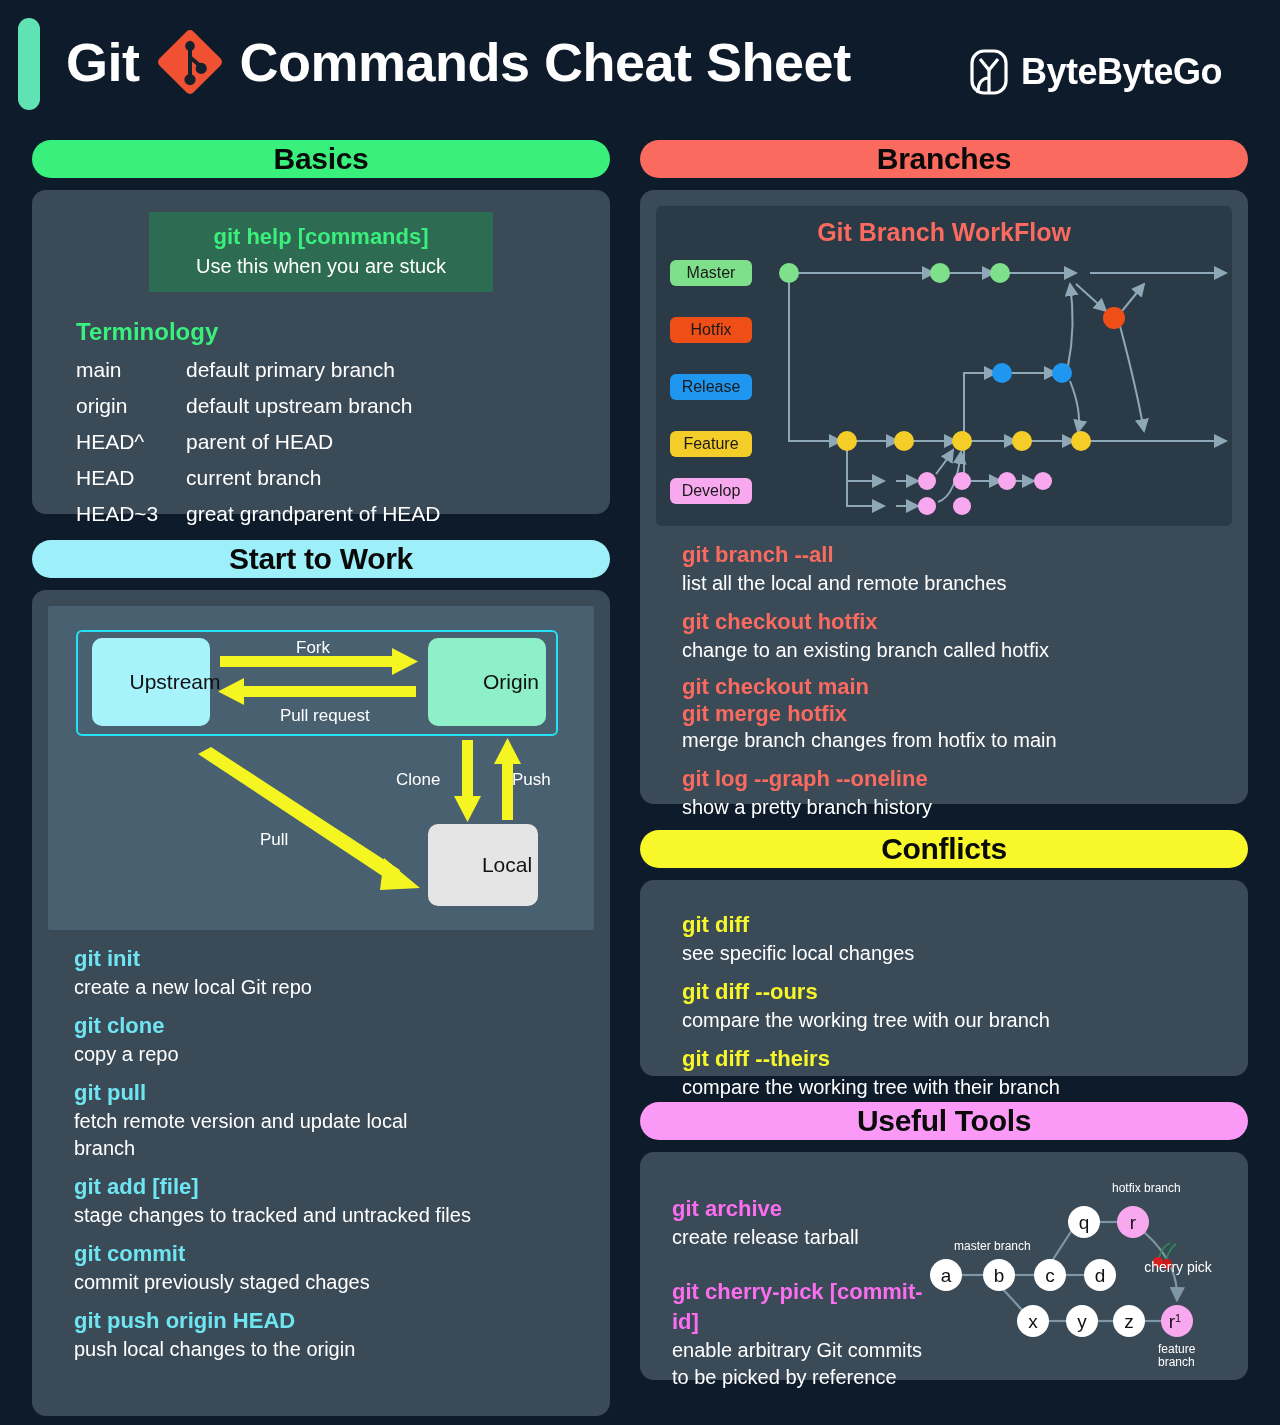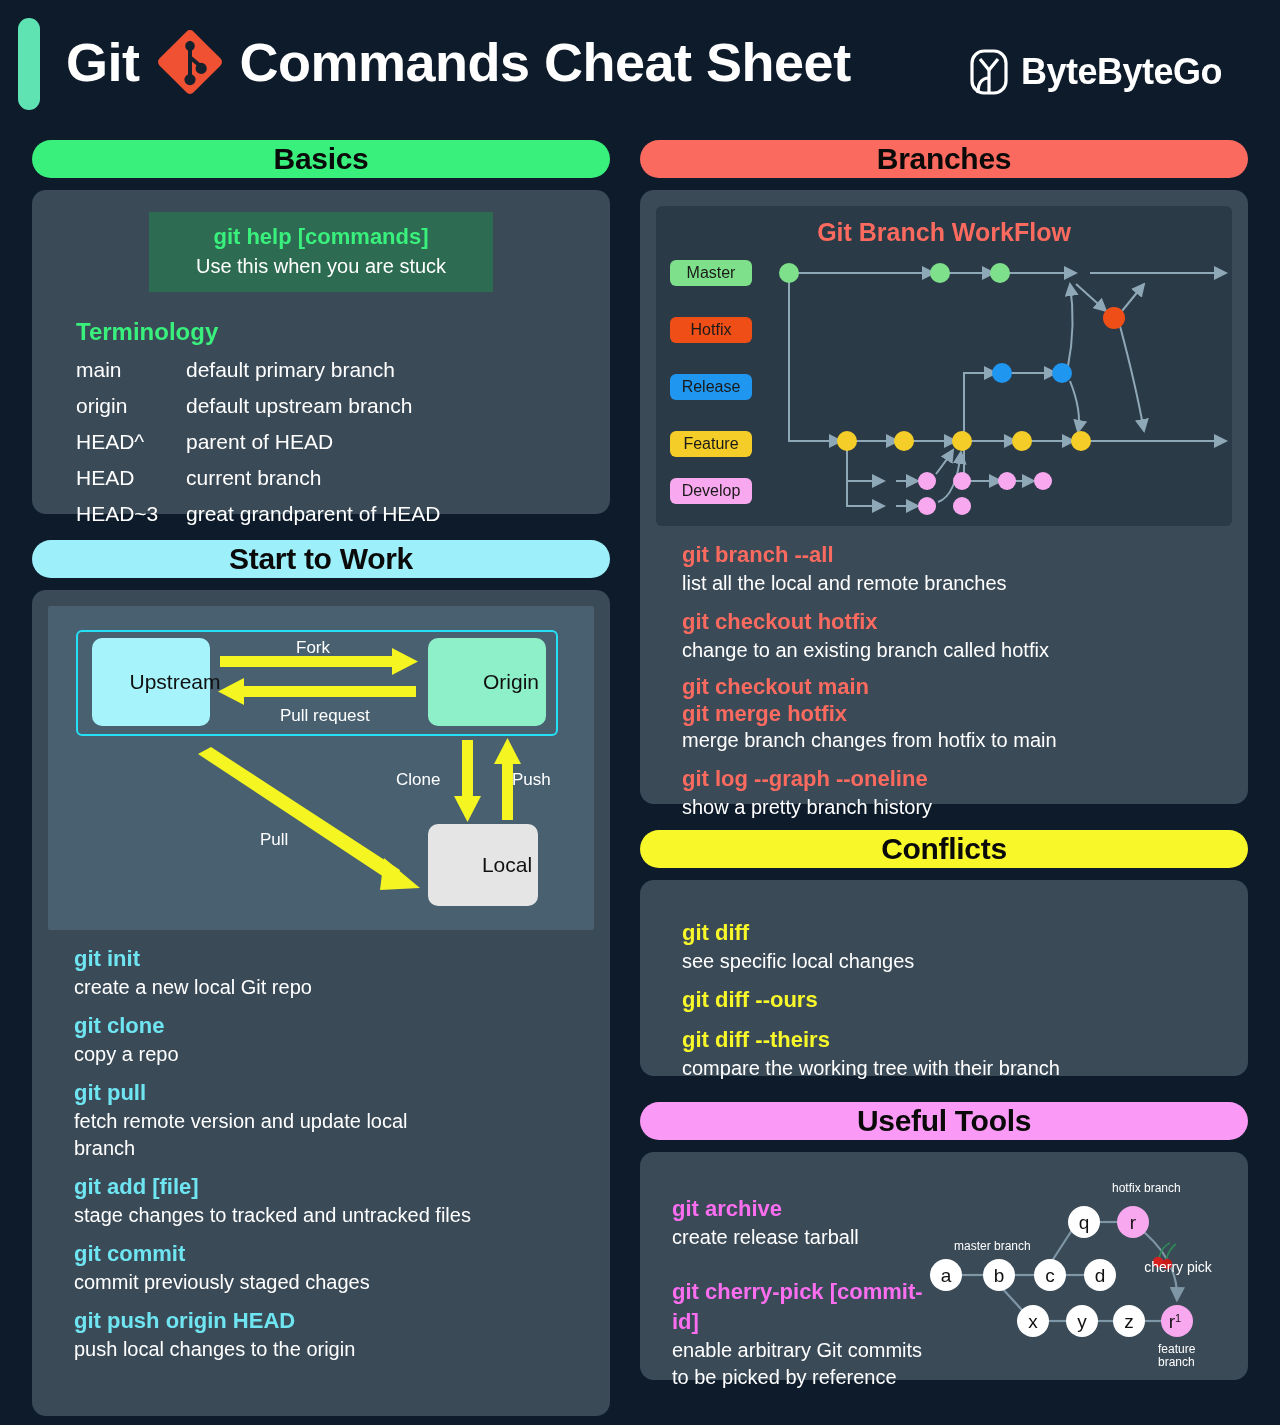"git diff" div.card { padding-top: 24px -> 16px }
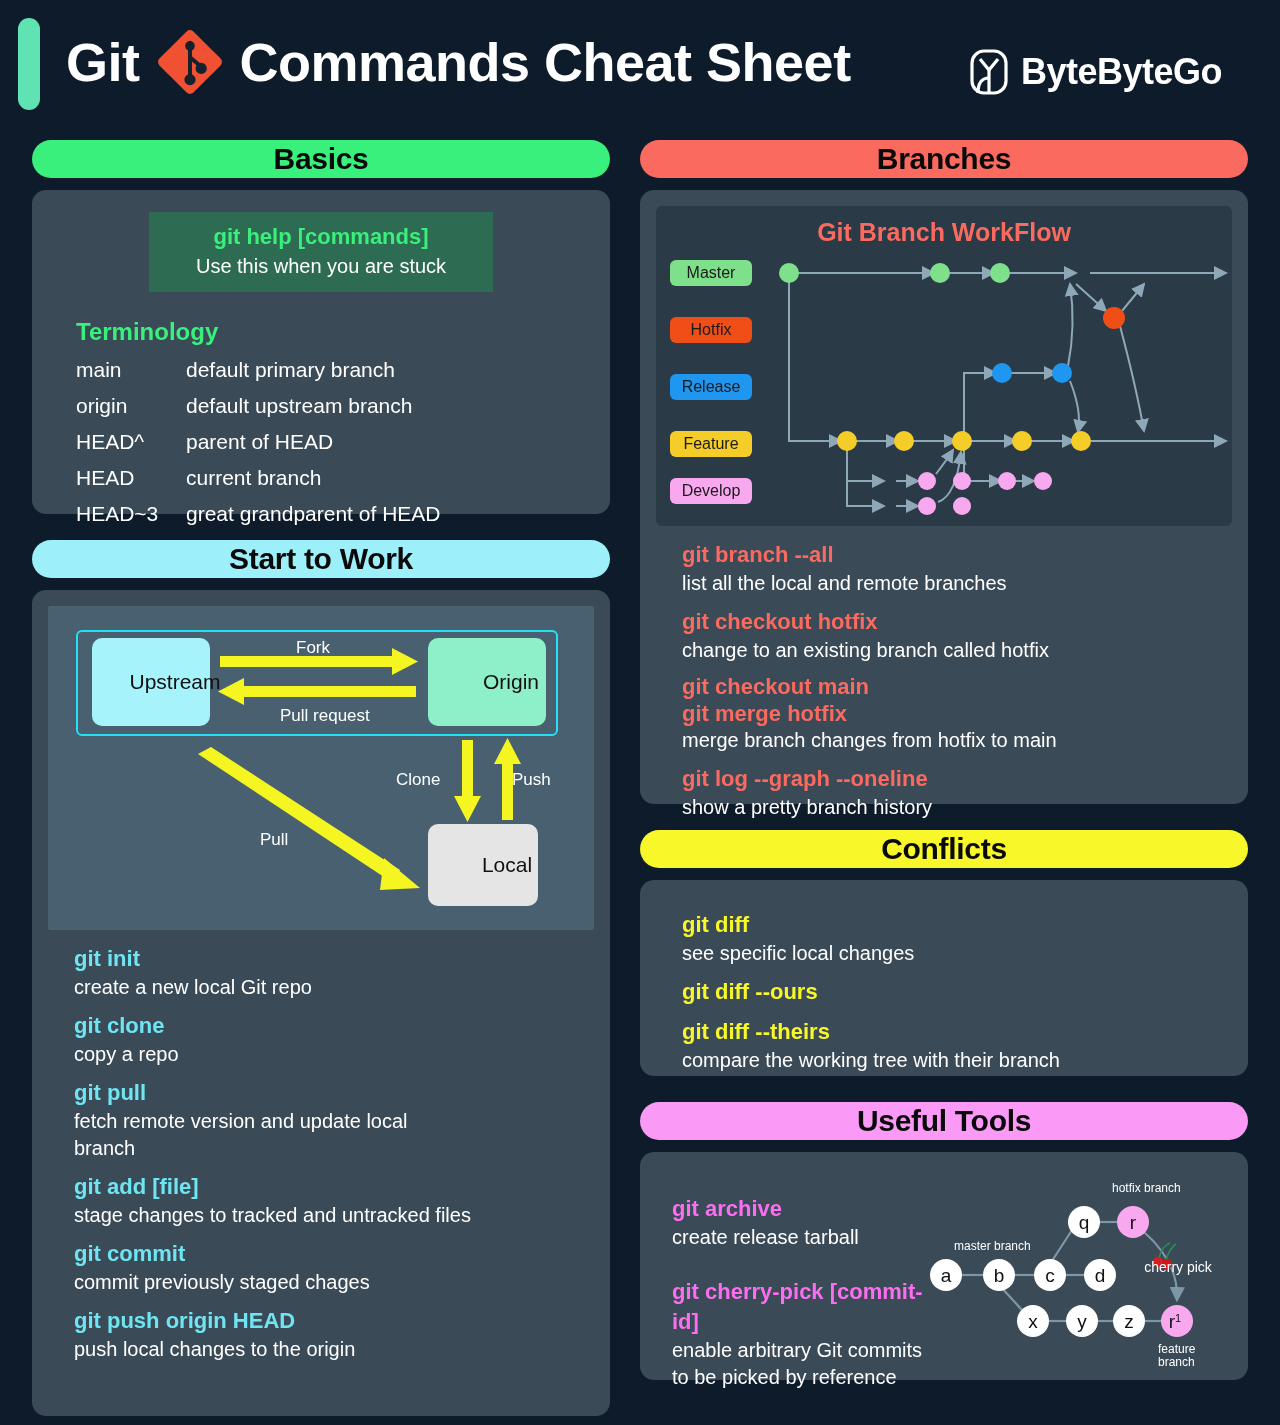"compare the working tree with our" div.desc { html: none -> <div>compare the working tree with our branch</div> }
